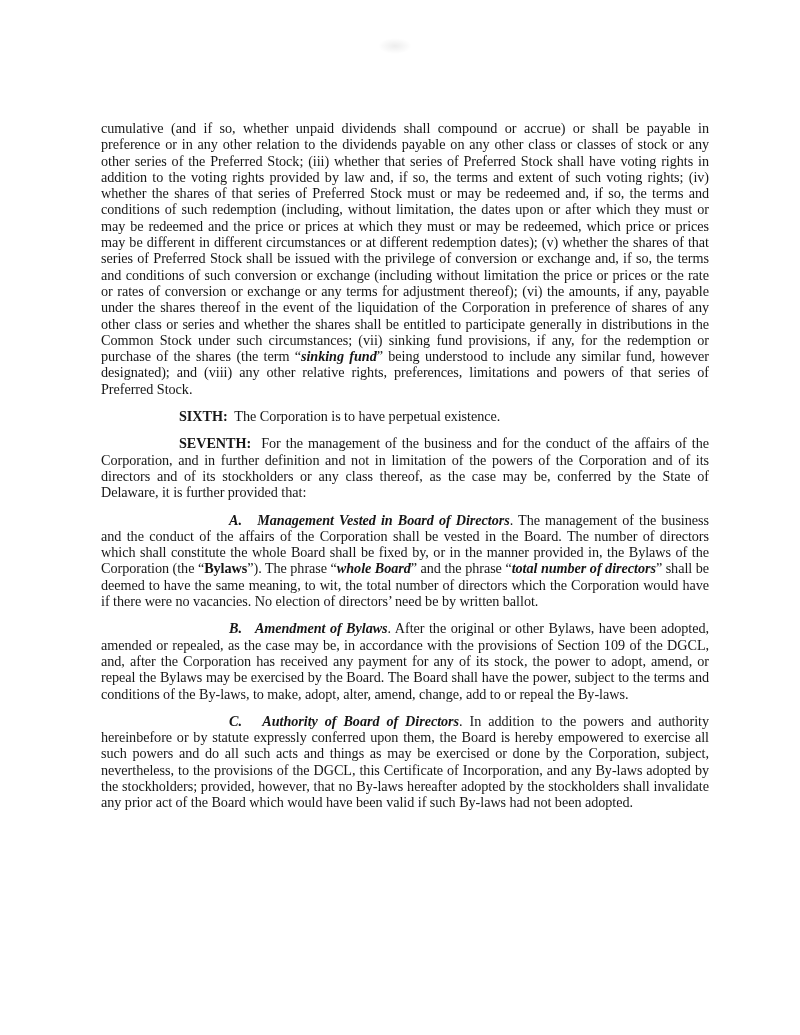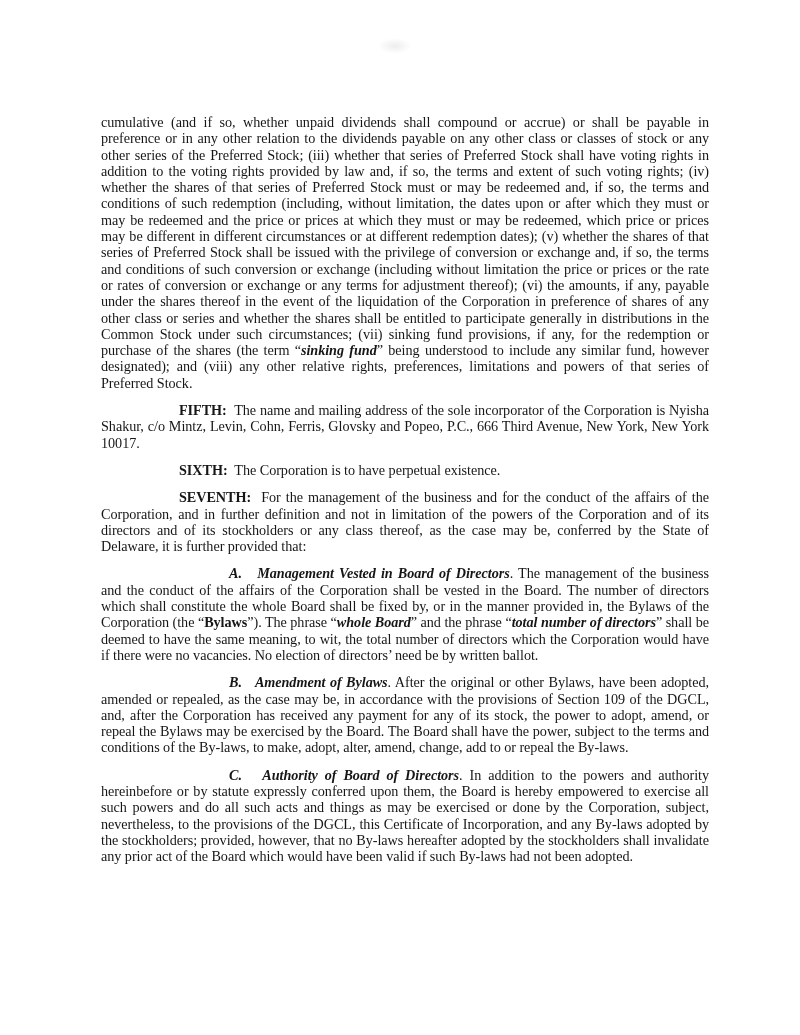"cumulative (and if so, whether" .para { margin: 0 0 11px 0 -> 6px 0 11px 0 }
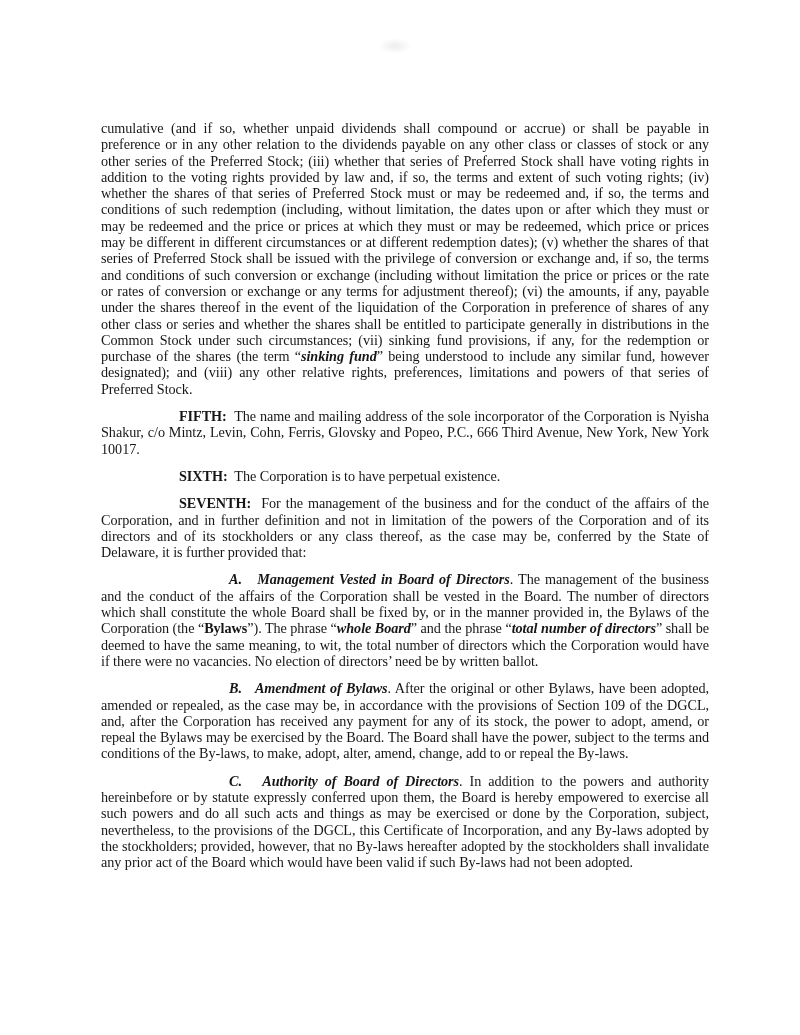"FIFTH: The name and mailing" p.para { html: <p><span>FIFTH:</span><span>&nbsp; The name and mailing address of the sole incorporator of the Corporation is Nyisha Shakur, c/o Mintz, Levin, Cohn, Ferris, Glovsky and Popeo, P.C., 666 Third Avenue, New York, New York 10017.</span></p> -> none }
